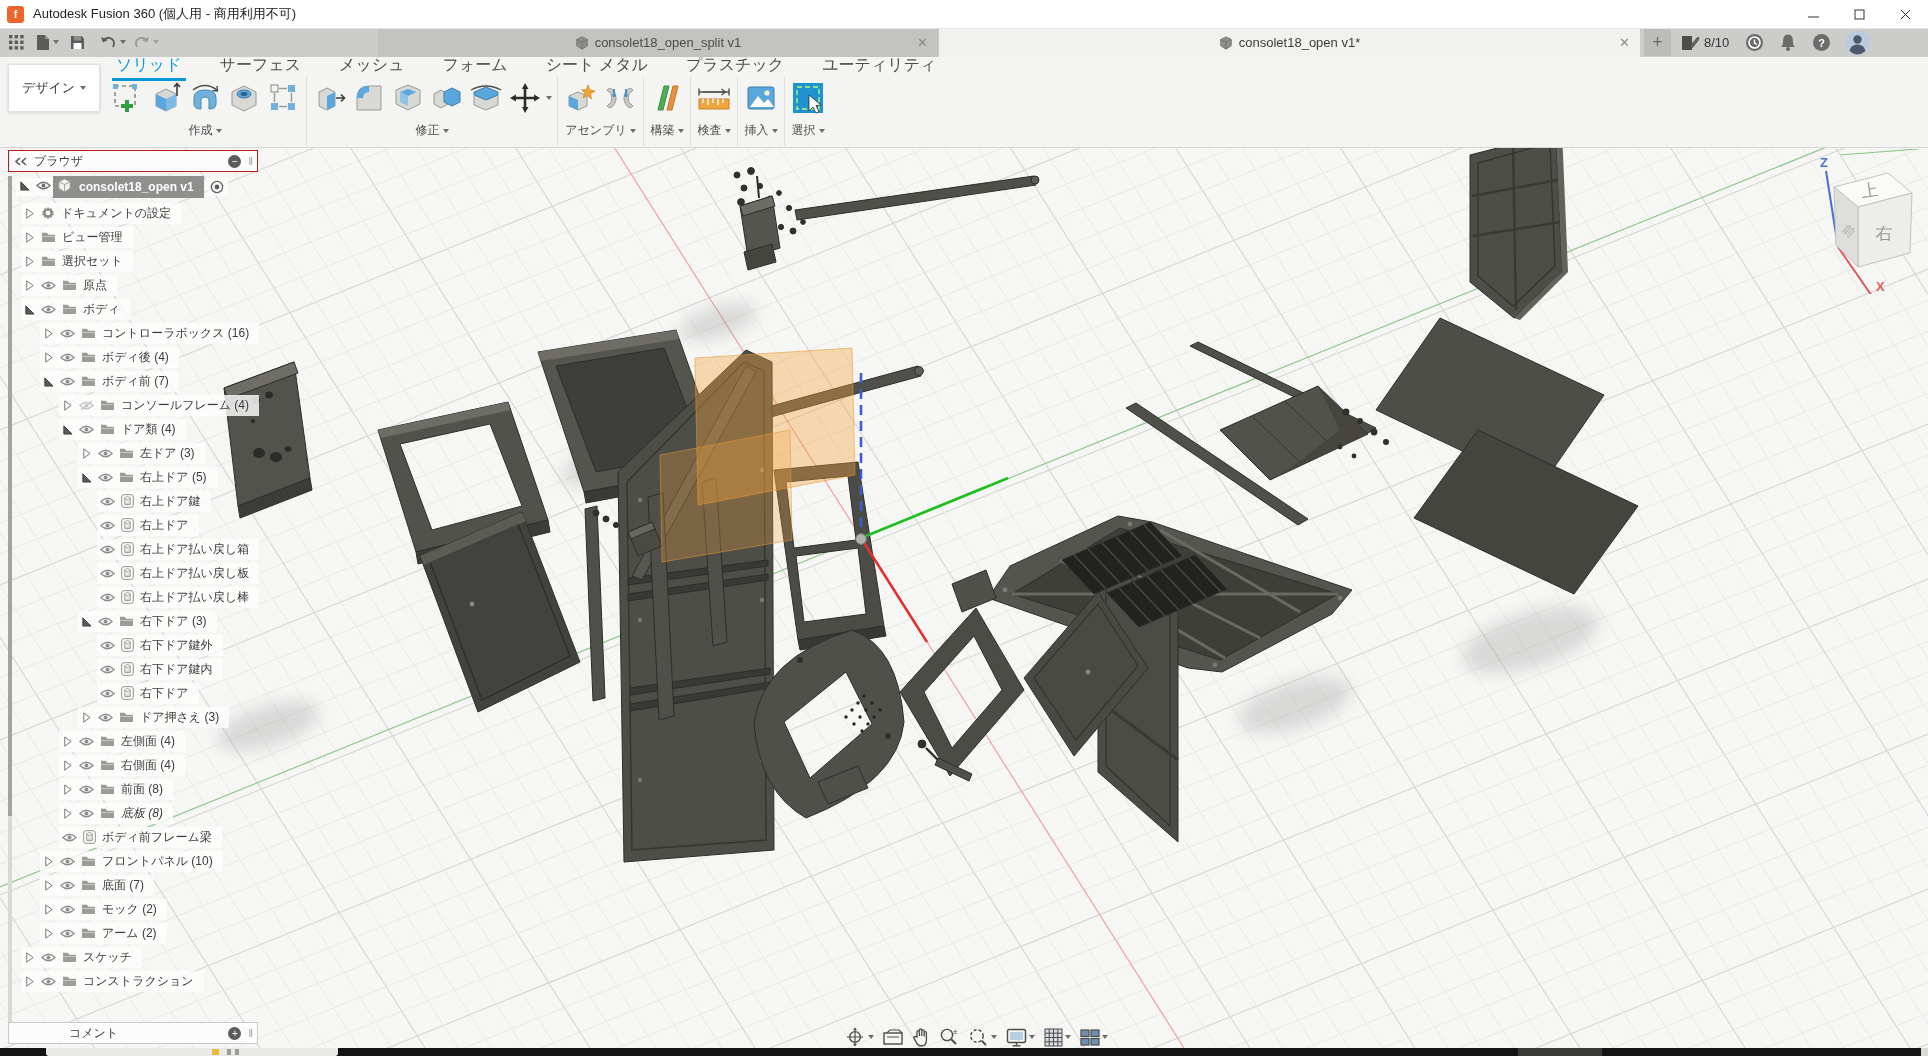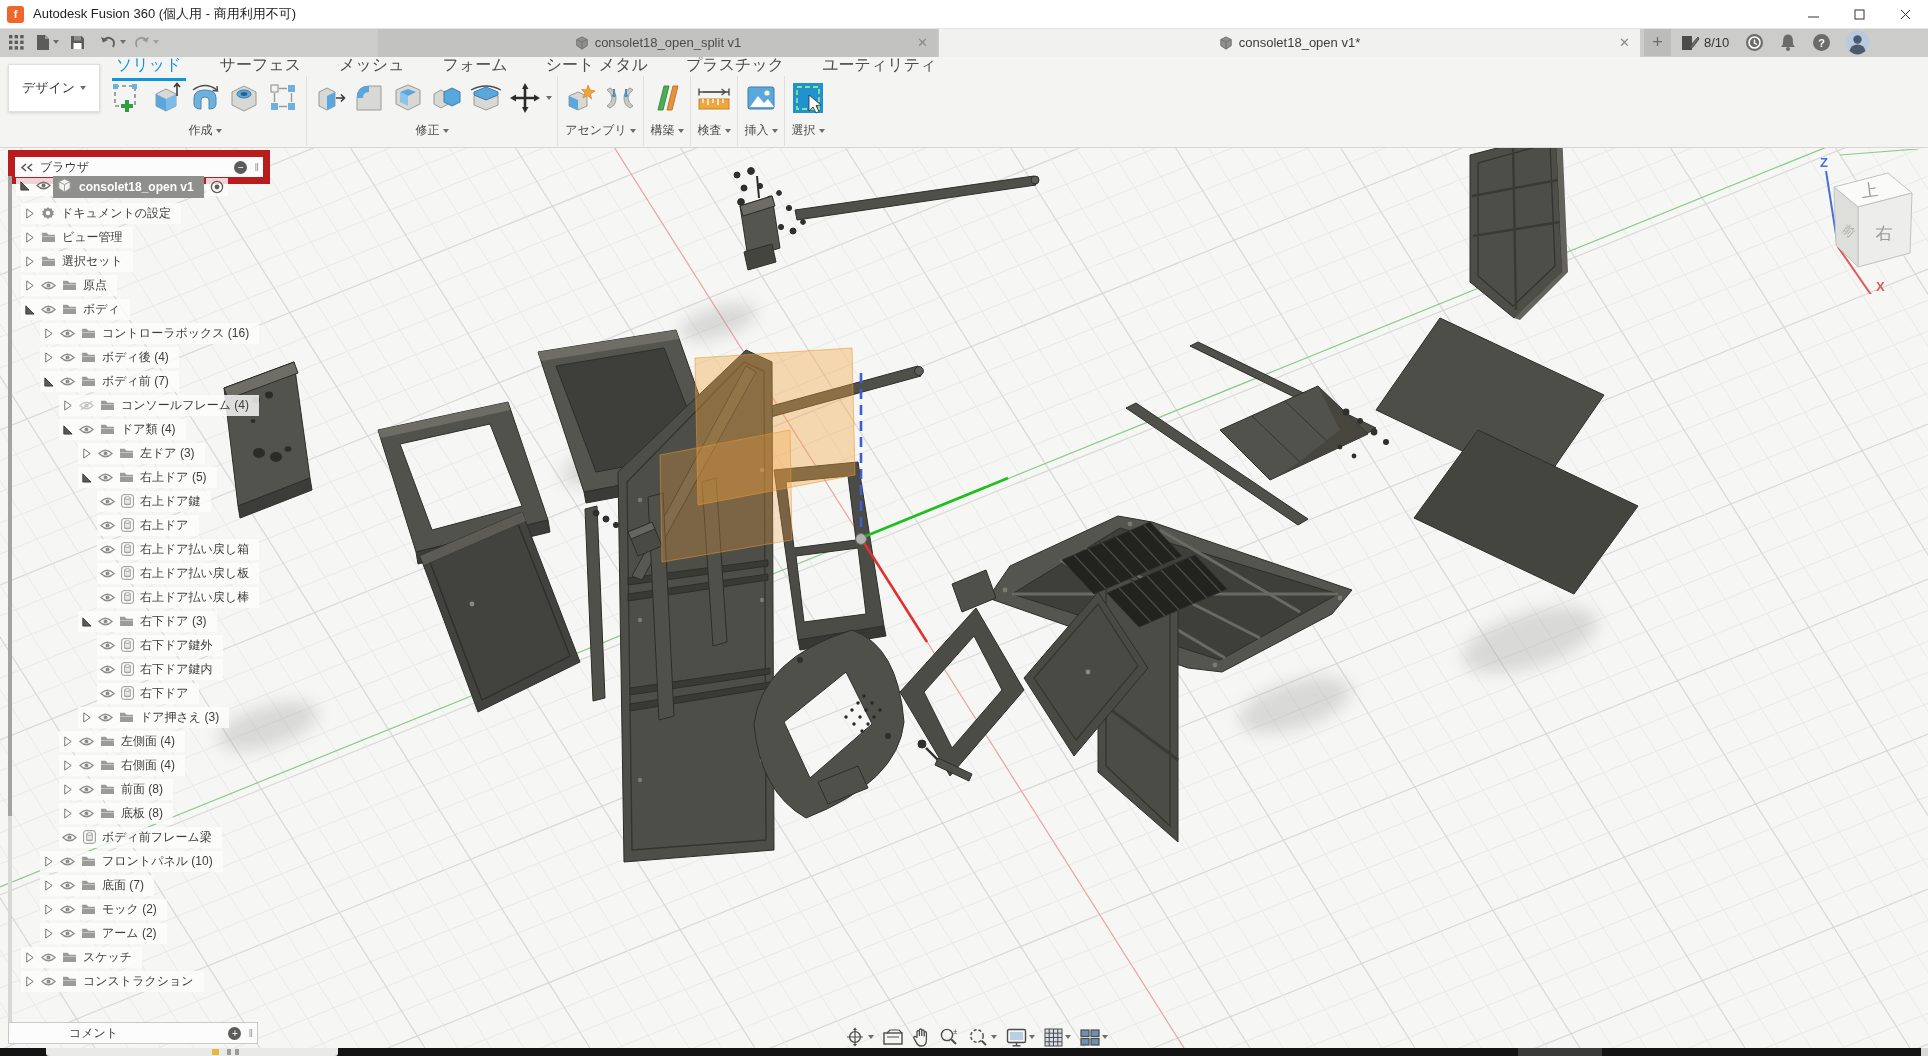"ブラウザ" #browser-header { border: 7px solid #b91c1c -> 1px solid #b91c1c }
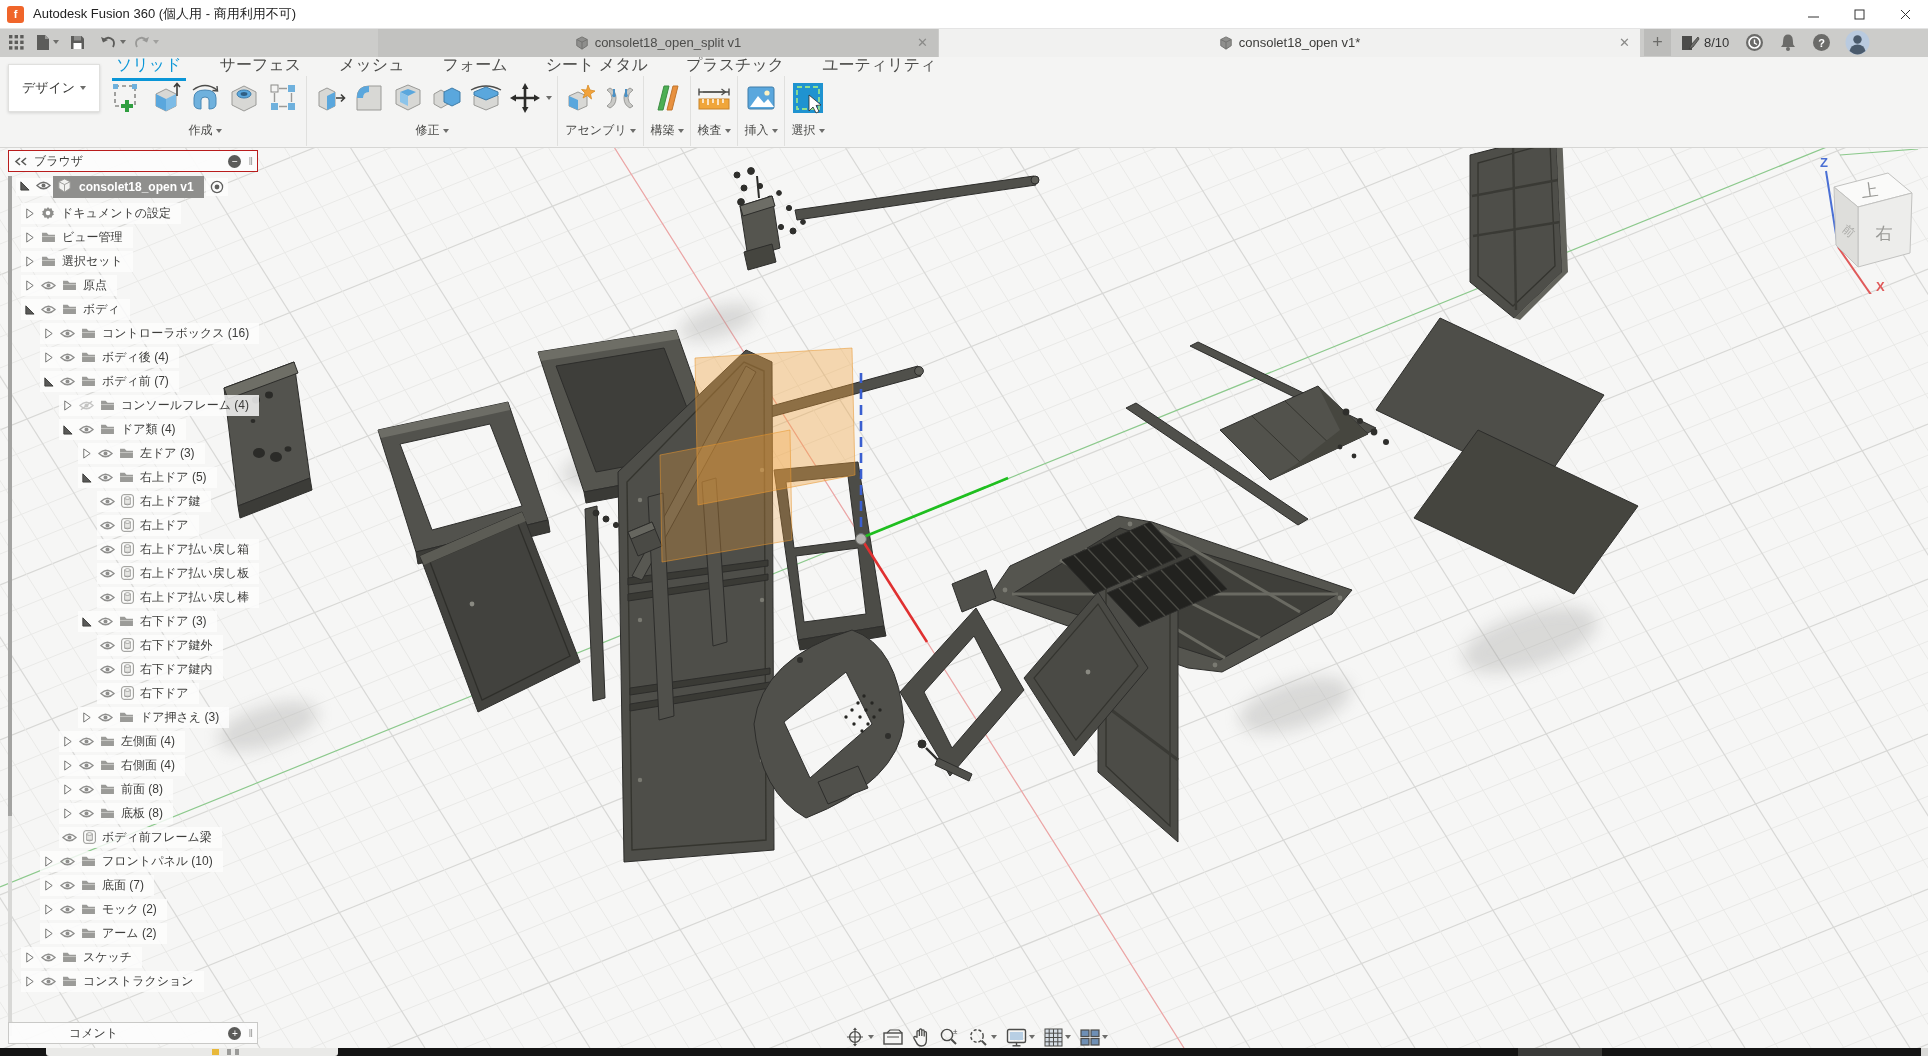"底板 (8)" div.b-row { font-style: none -> italic }
